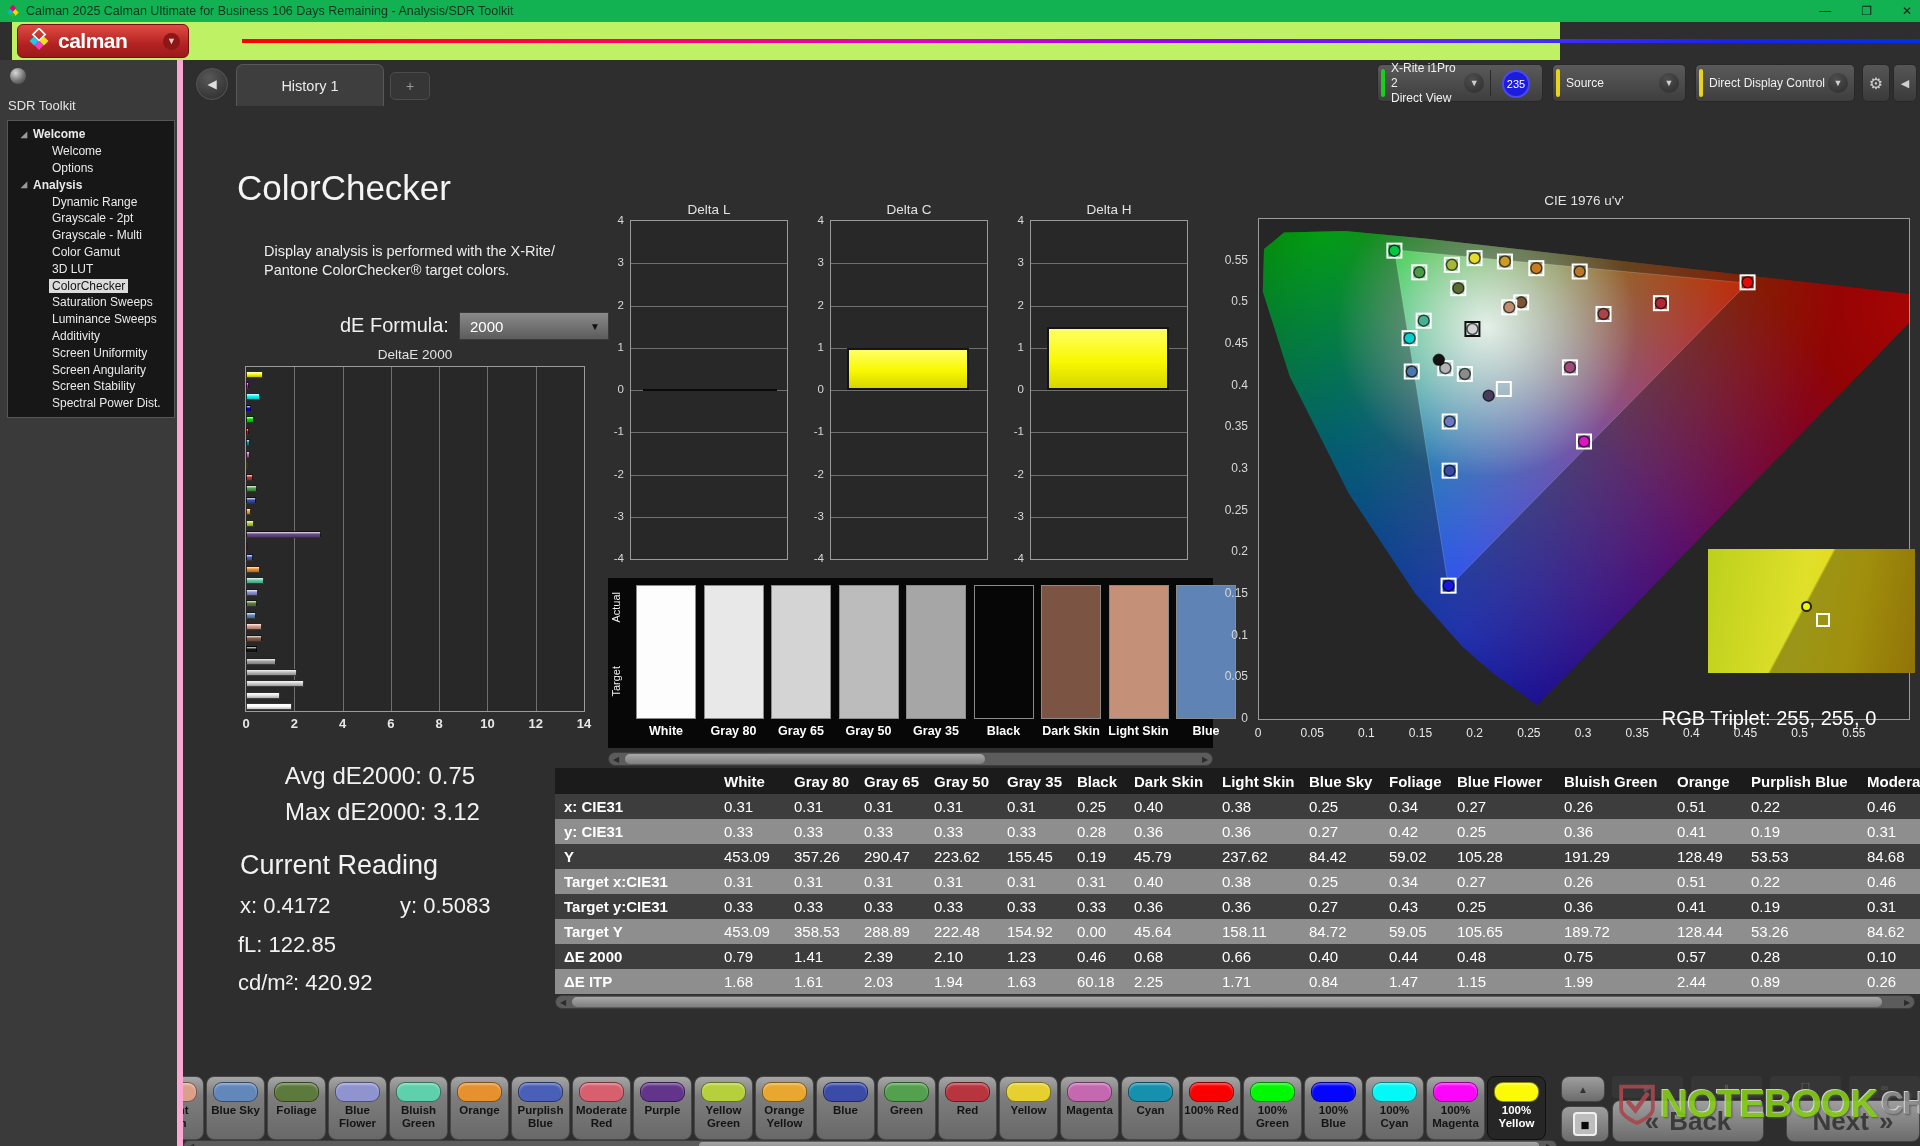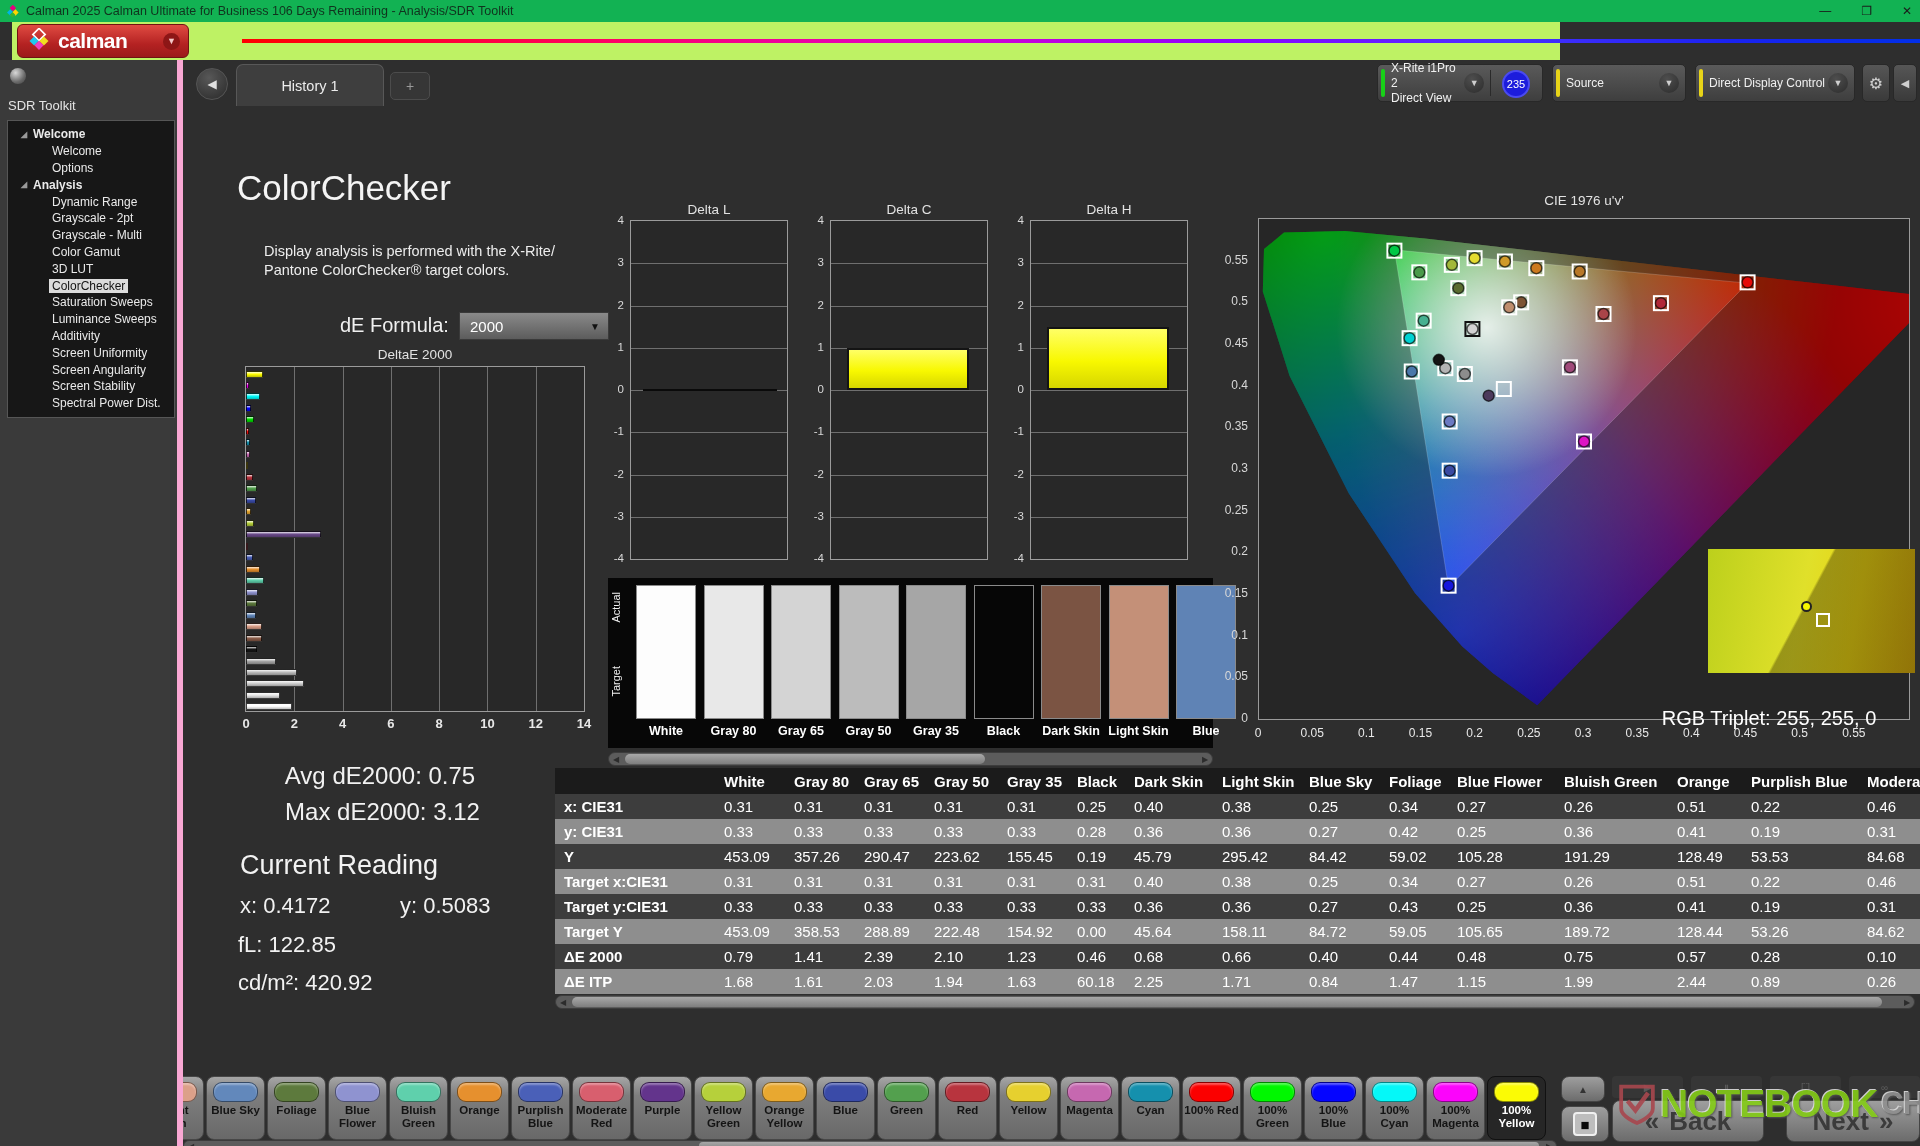"295.42" div.tcell { text: 295.42 -> 237.62 }
